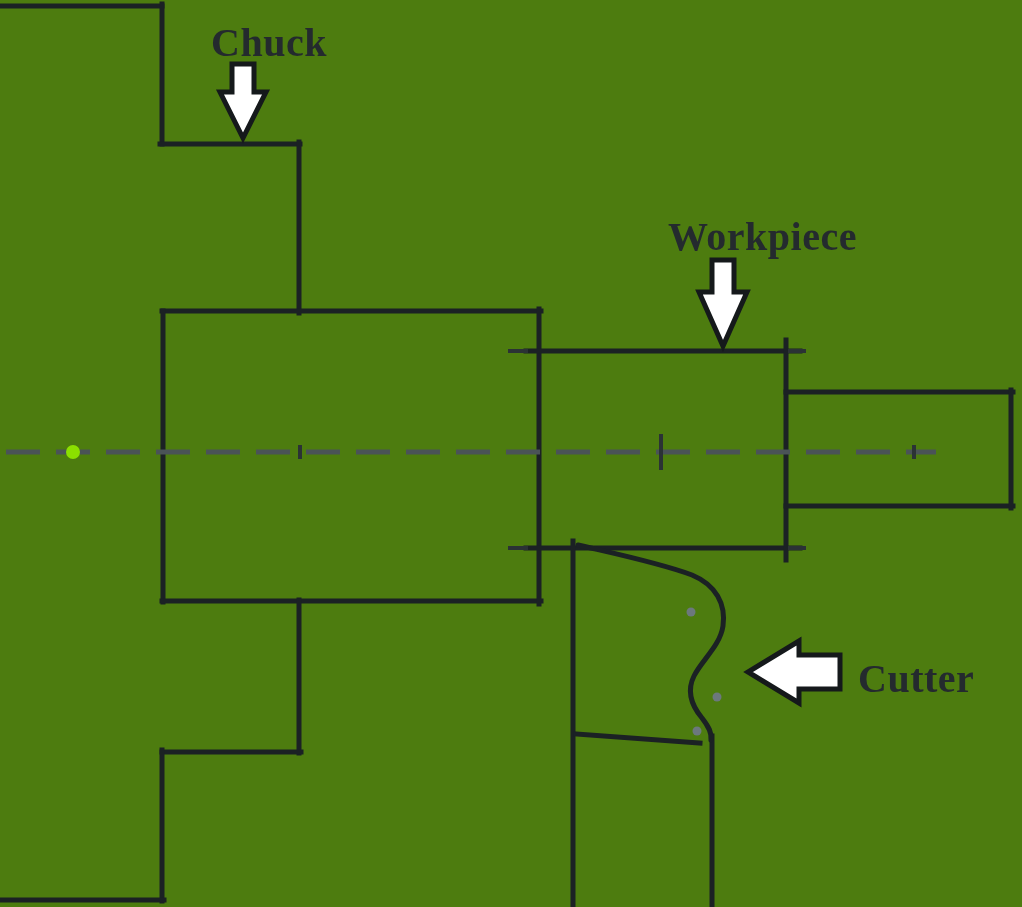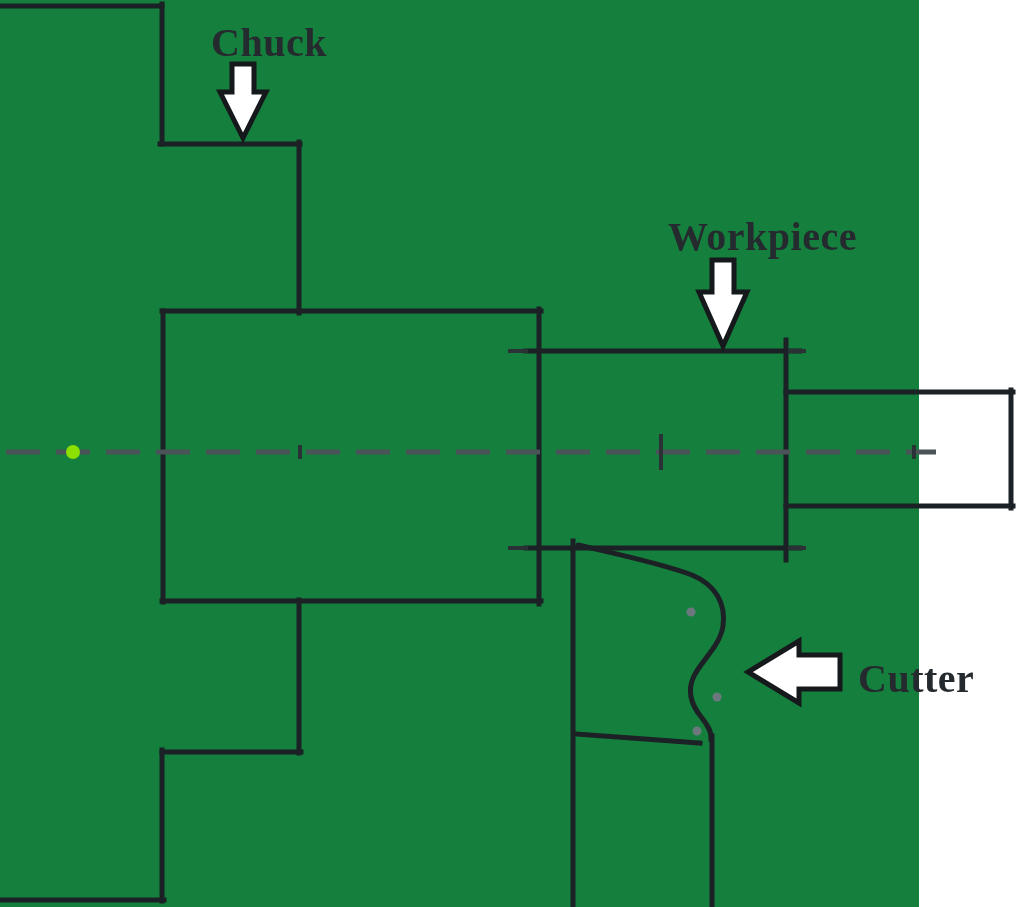"Chuck" #diagram-root { background: #15803d -> #4d7c0f; width: 919px -> 1022px }
